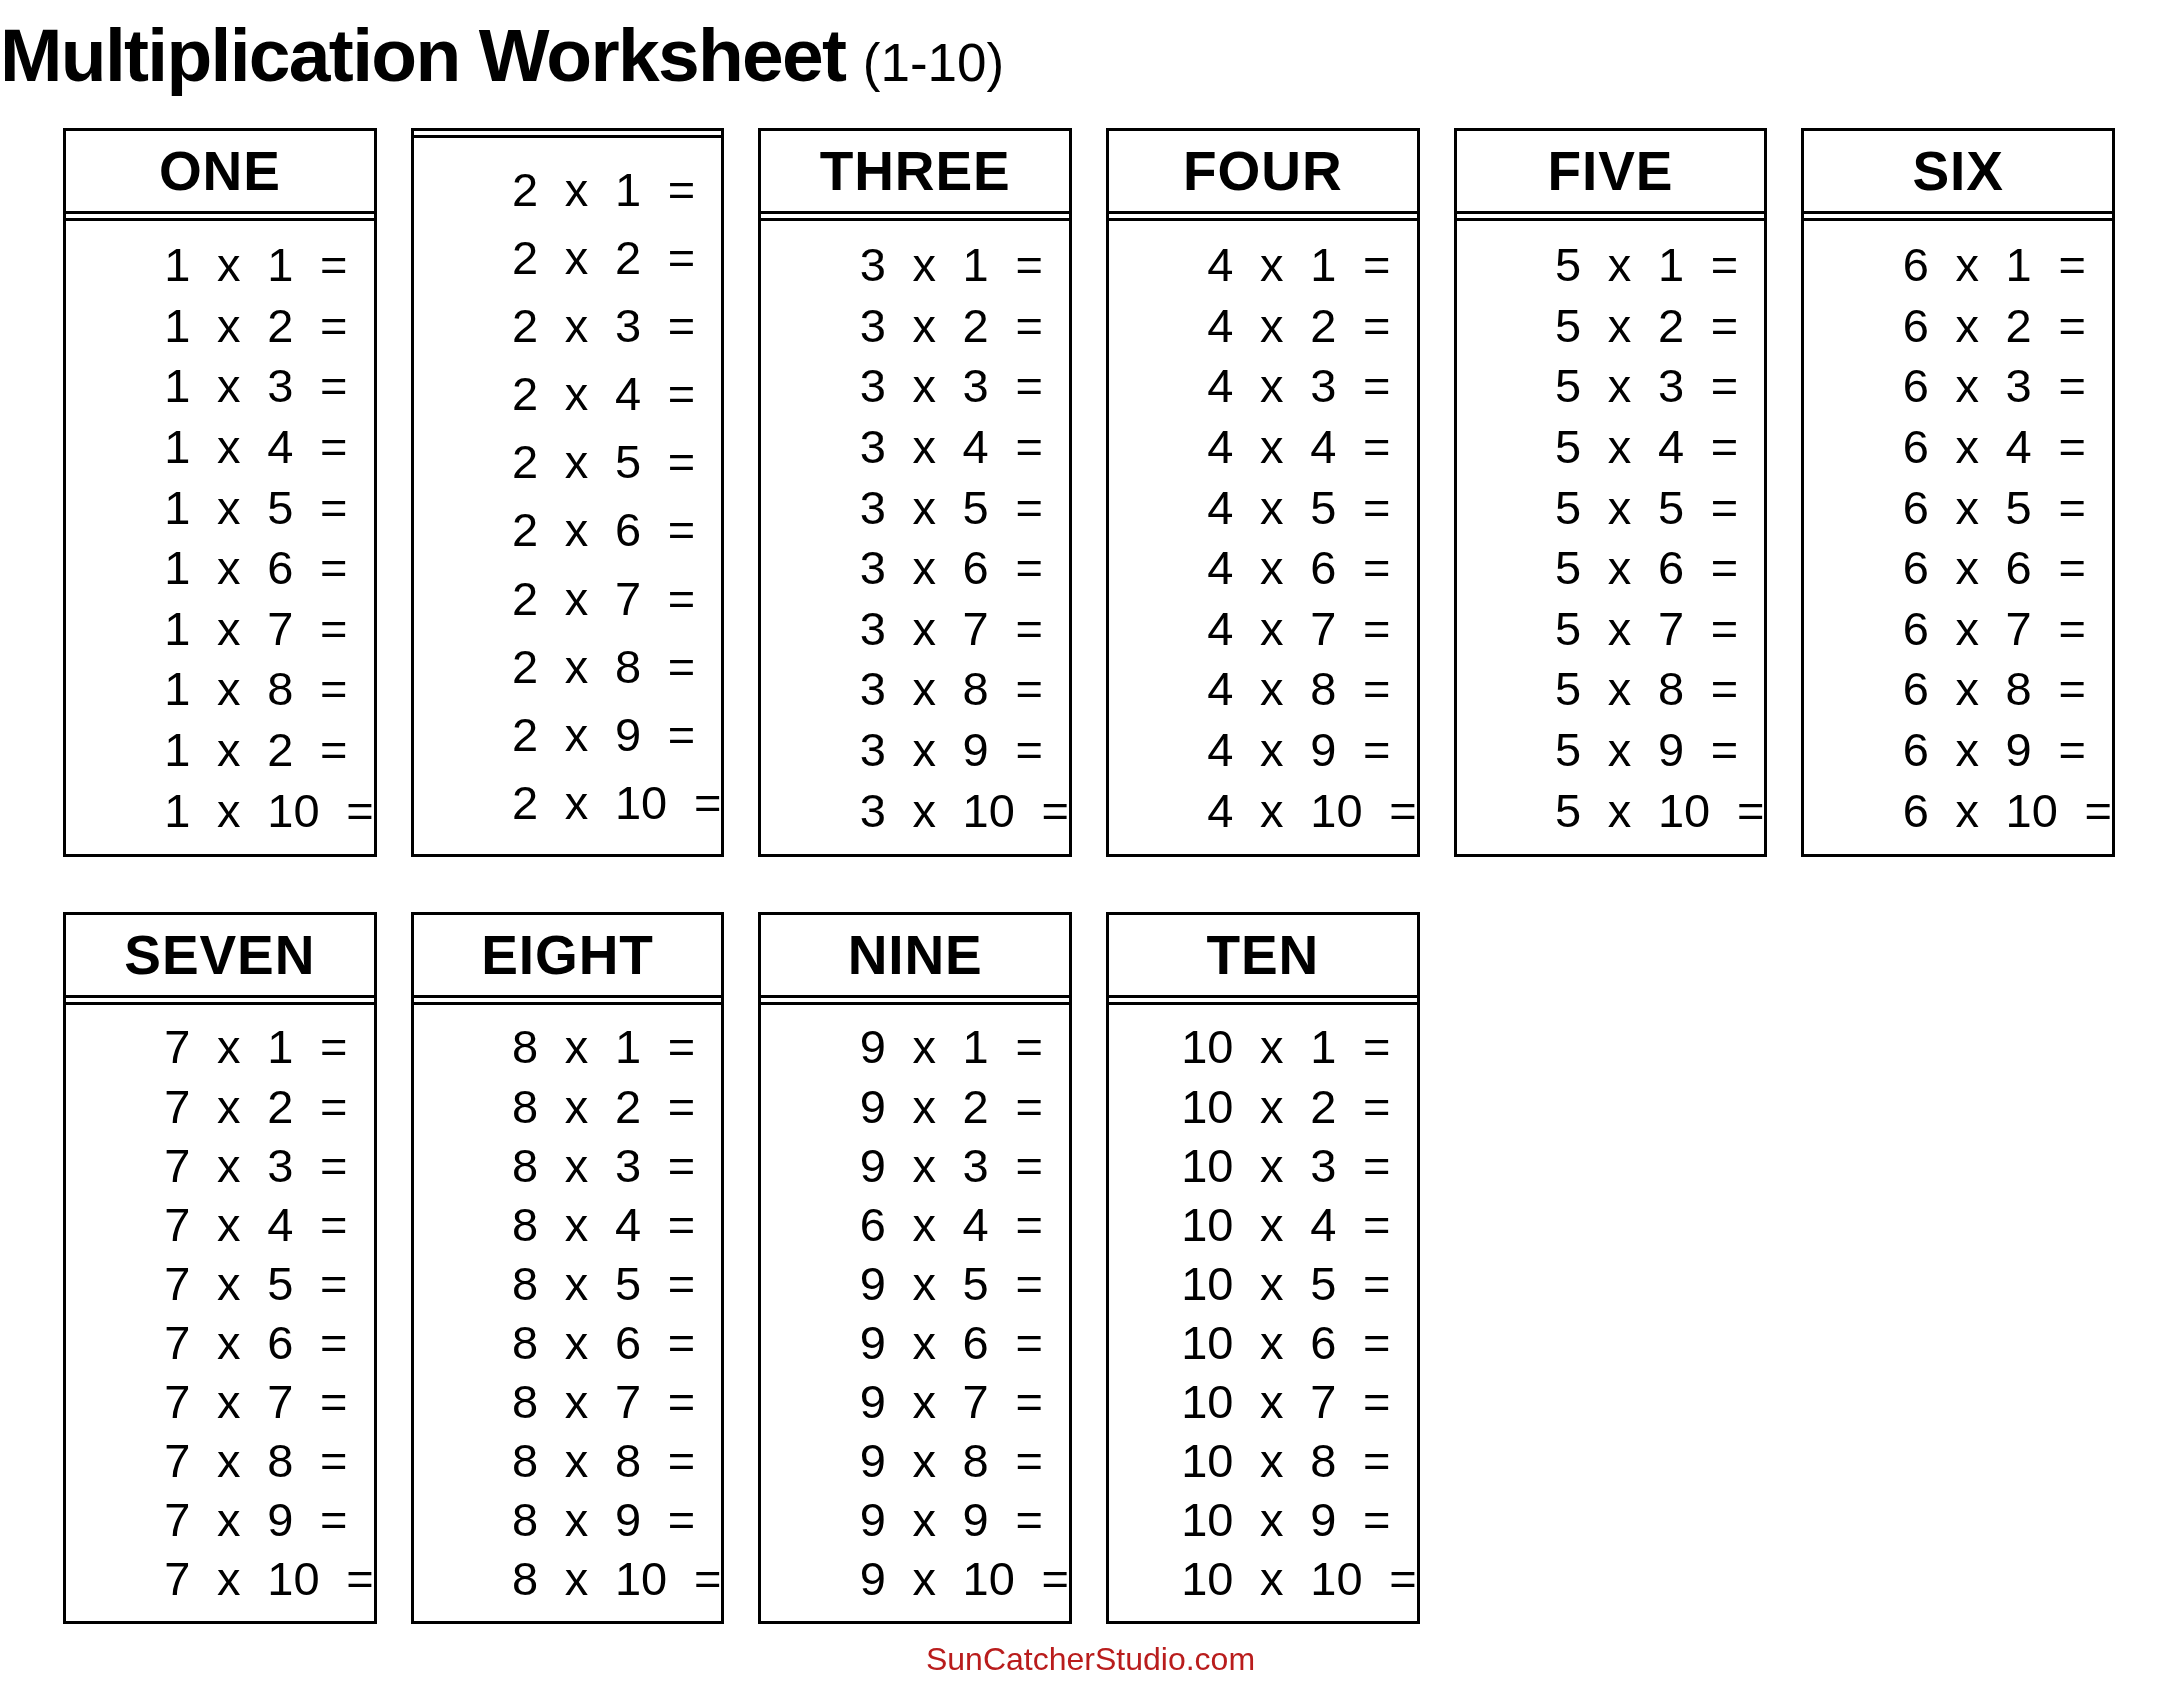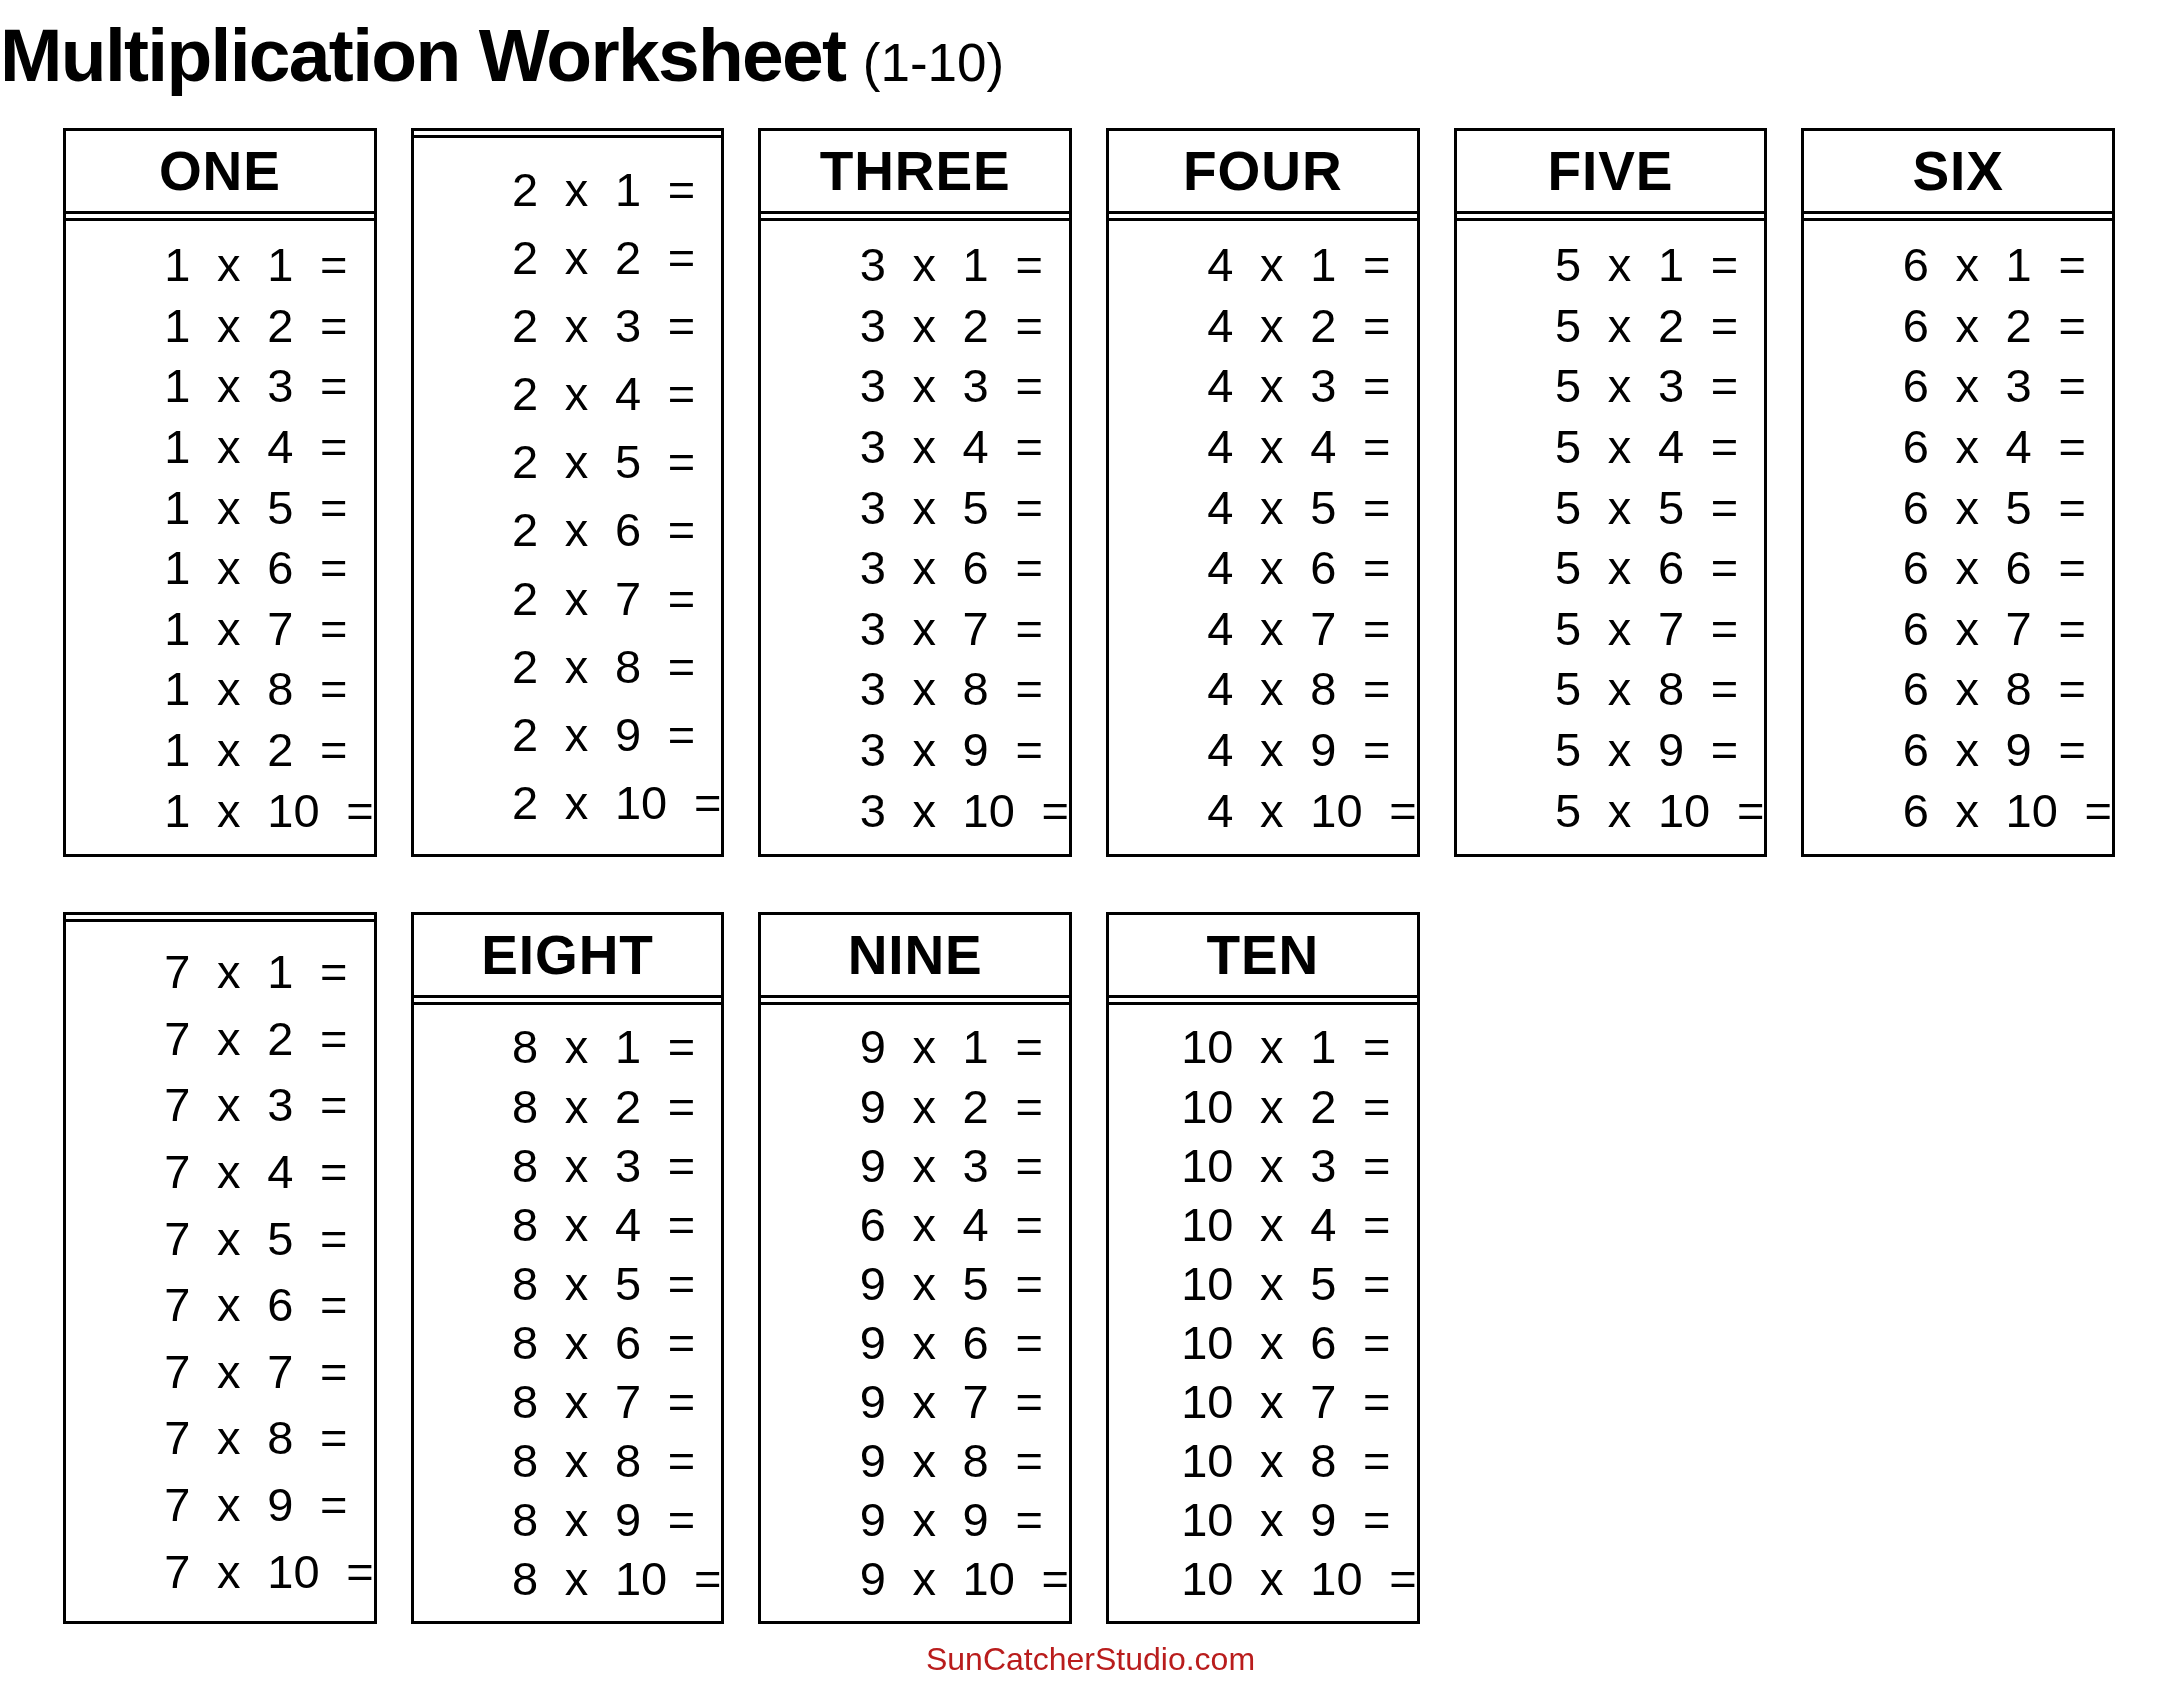"SEVEN" header.box-header { html: none -> <header> <span>SEVEN</span> </header> }
